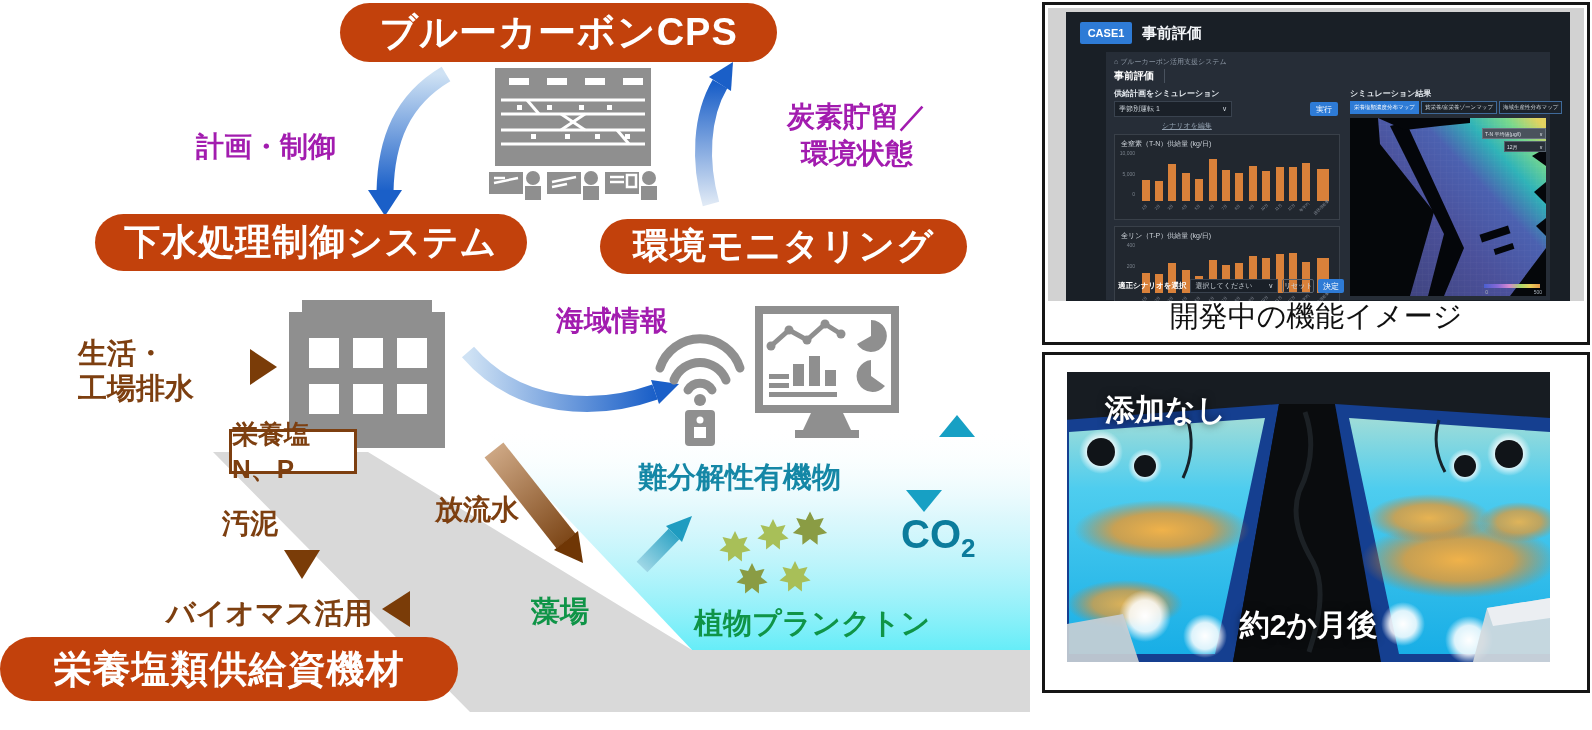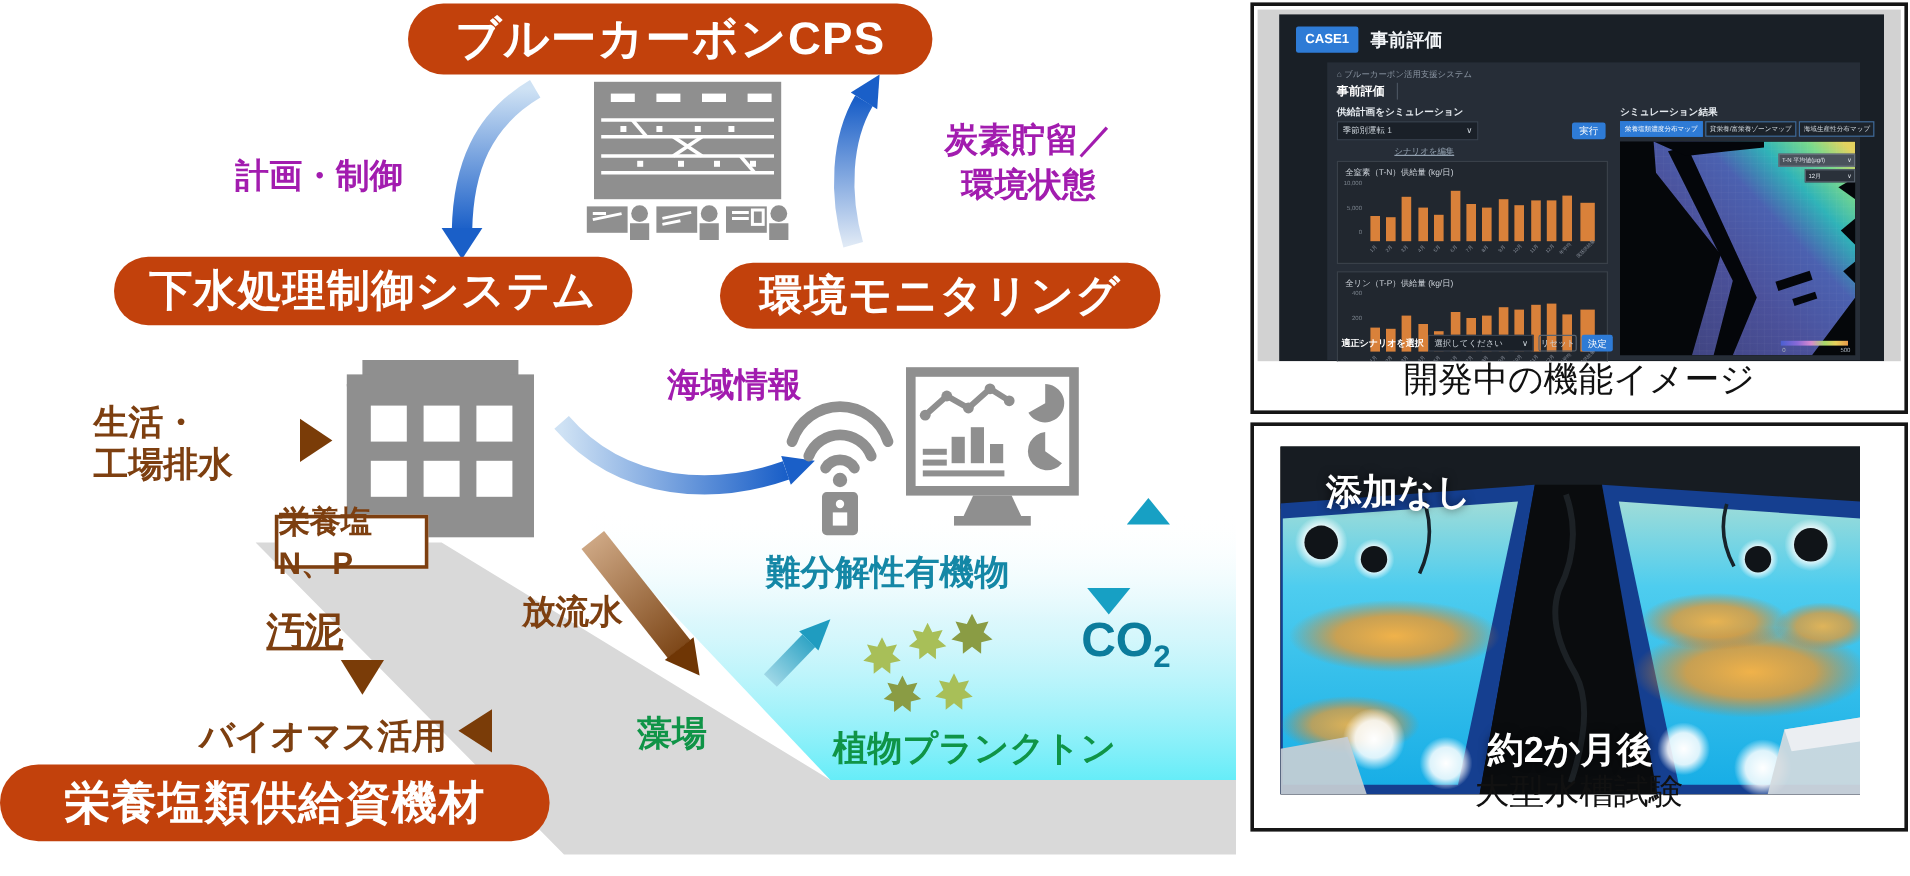"汚泥" div.t { font-size: 32px -> 28px; text-decoration: underline -> none }
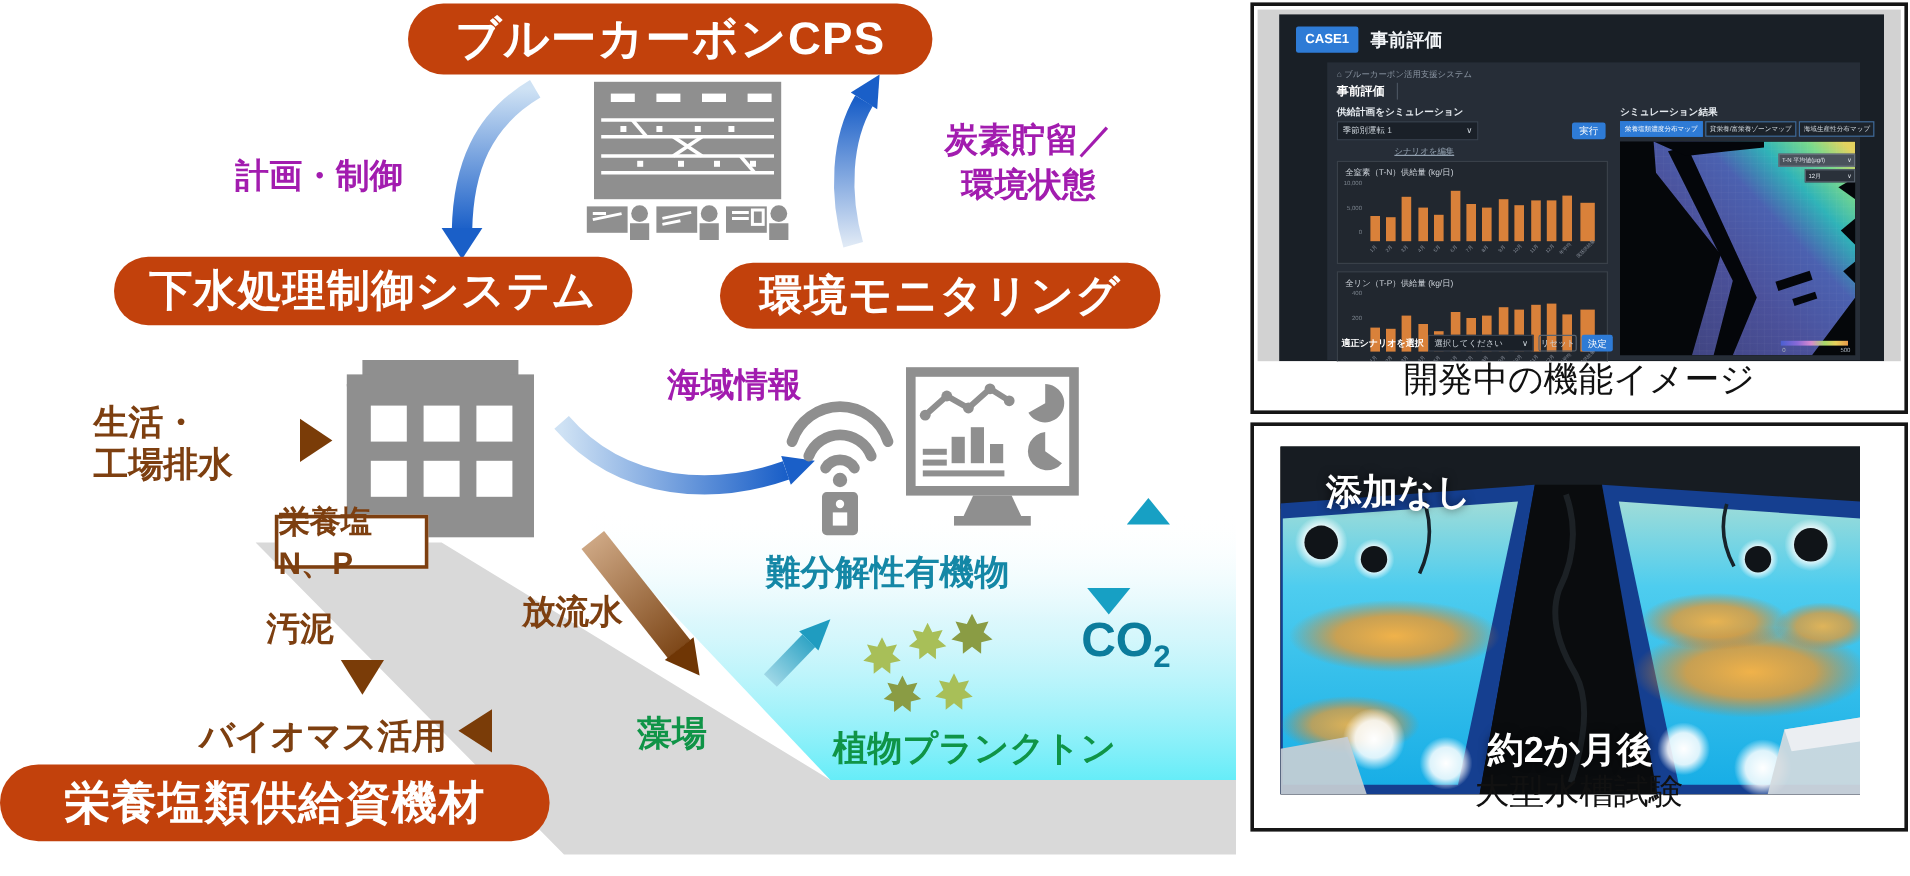"大型水槽試験" div.caption { html: <div>大型水槽試験</div> -> none }
